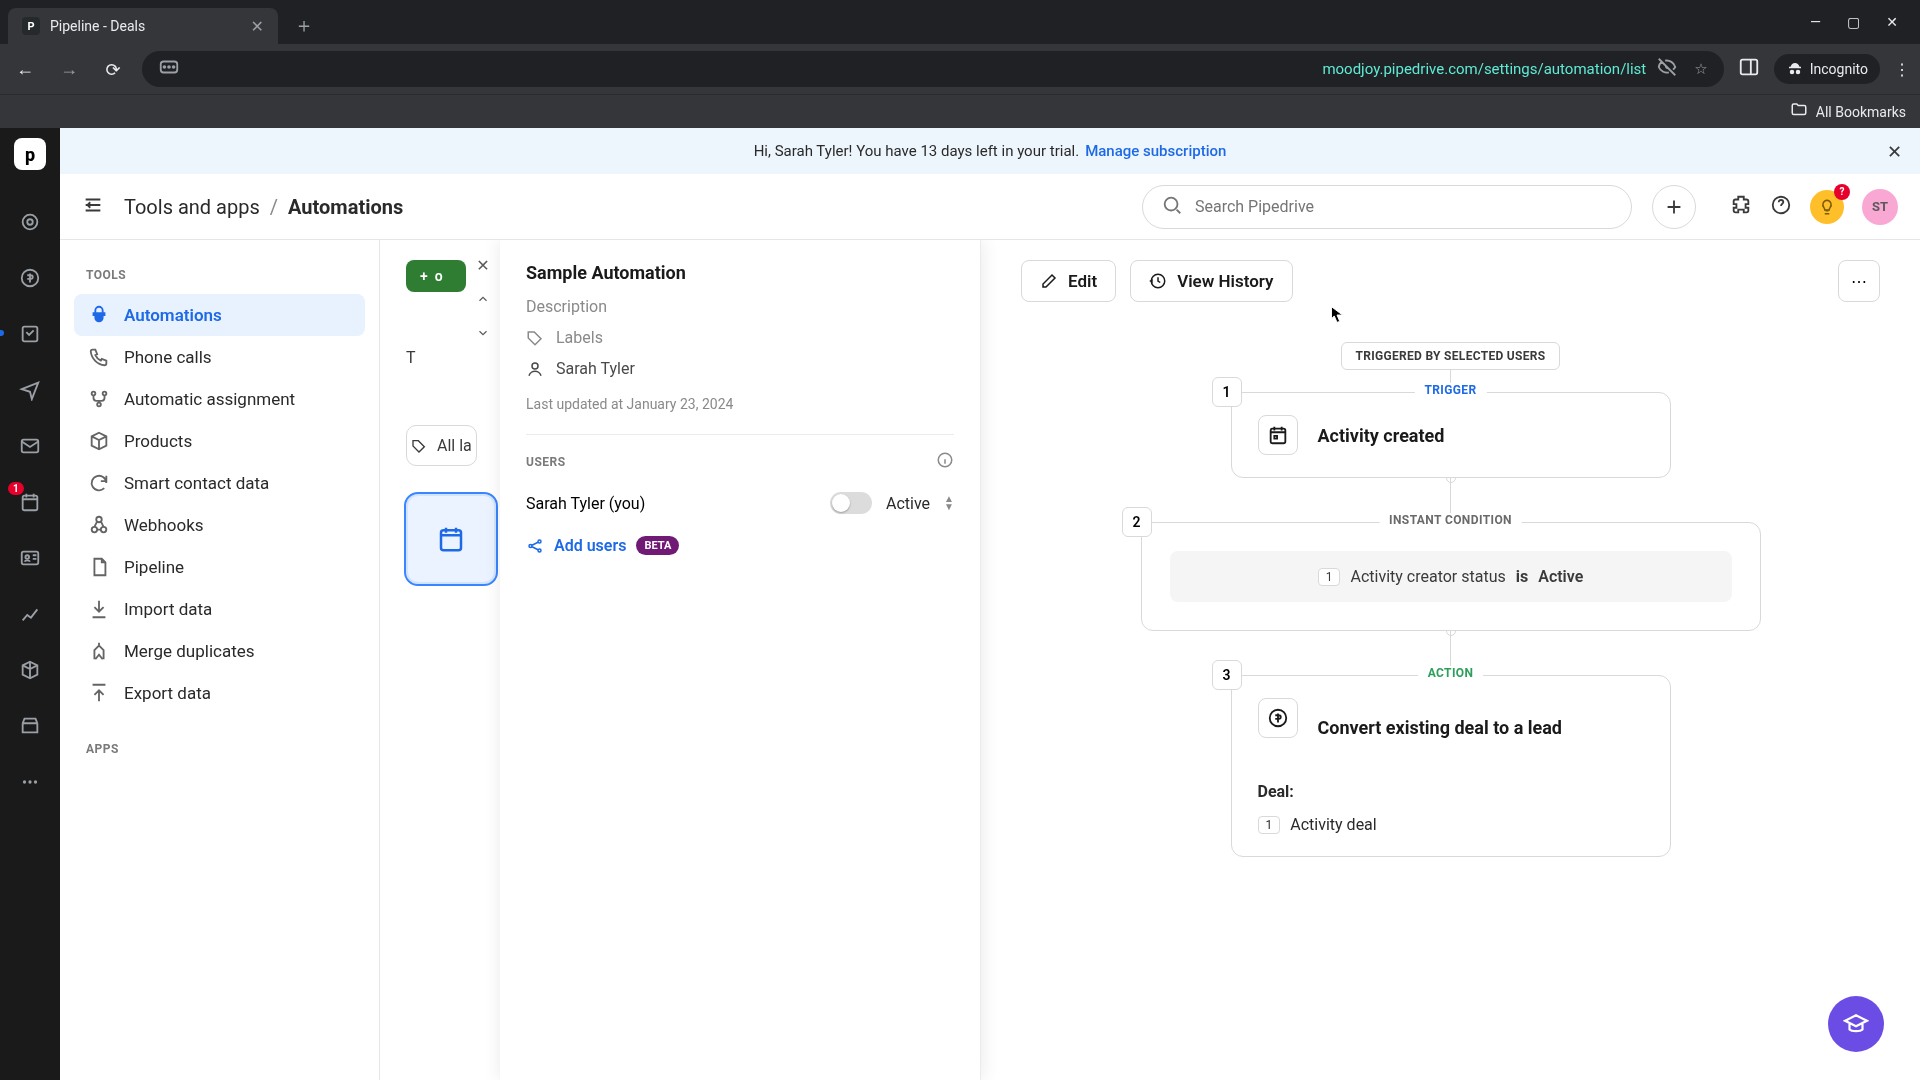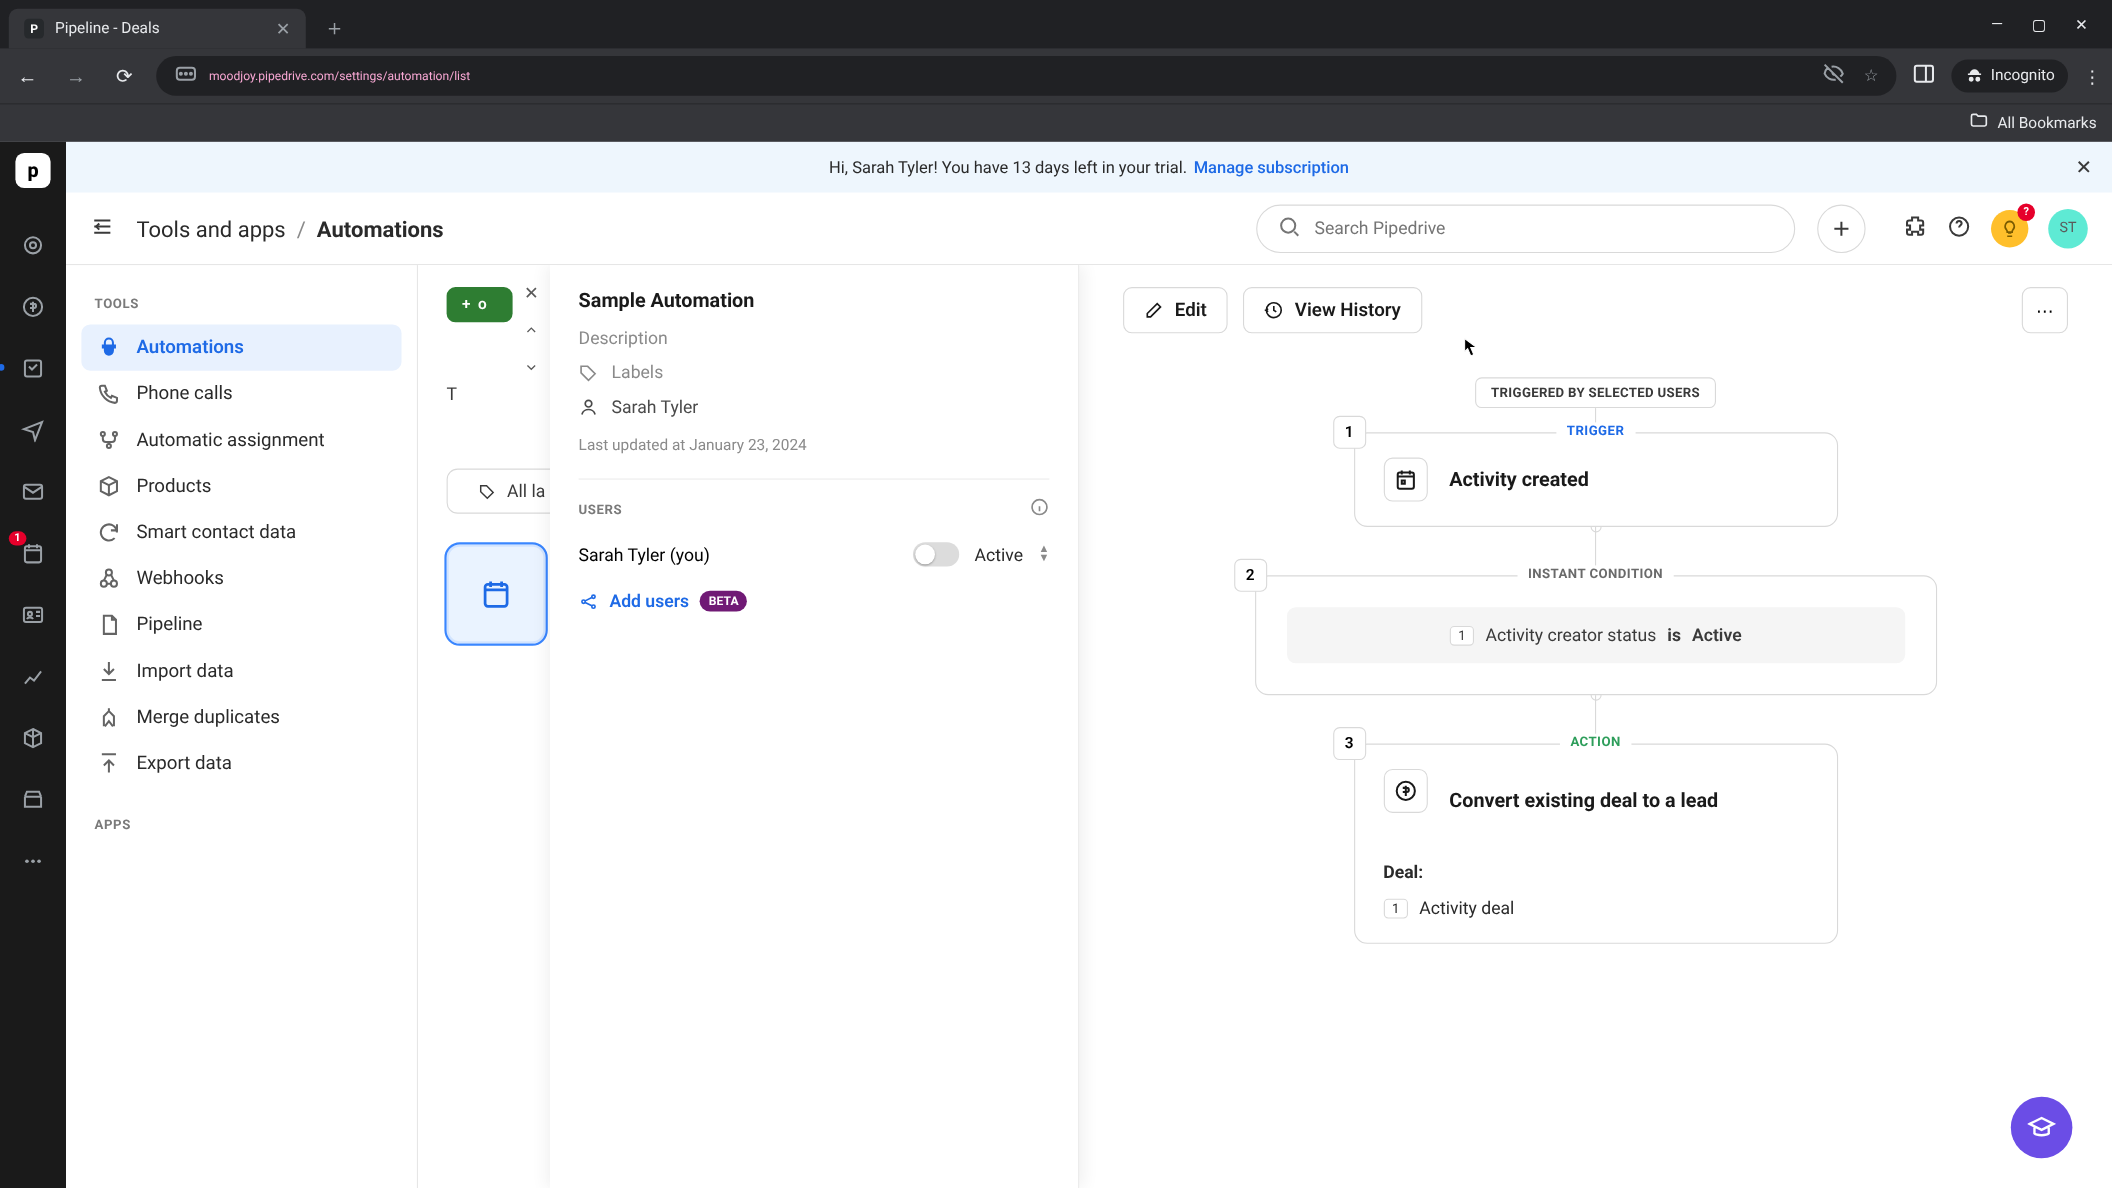"moodjoy.pipedrive.com/settings/automatio" .addr input { color: #f9a8d4 -> #5eead4; font-size: 11px -> 15px; text-align: none -> right }
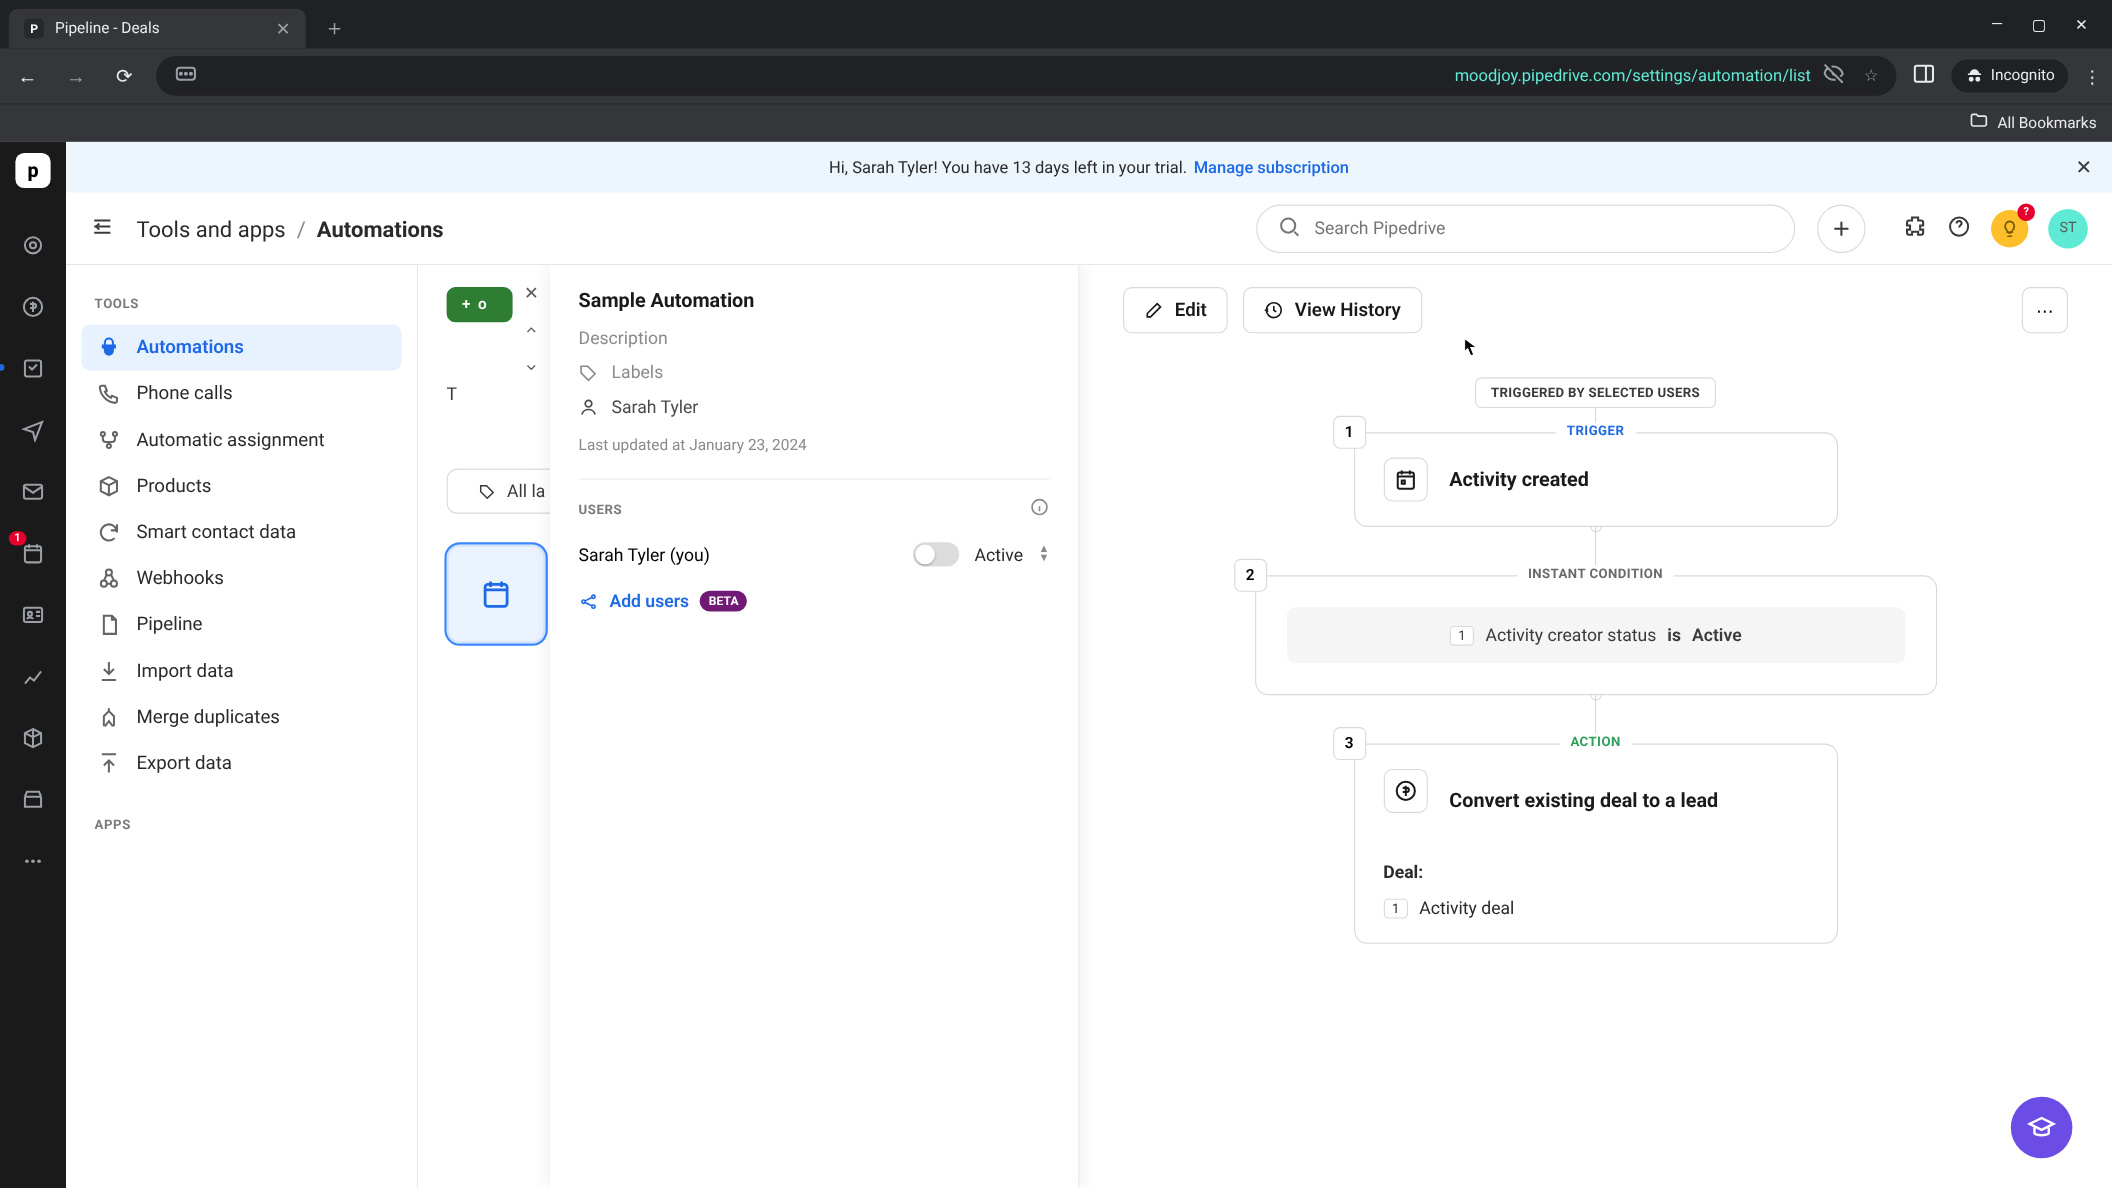"ST" .avatar { background: #5eead4 -> #f9a8d4; font-weight: 400 -> 700 }
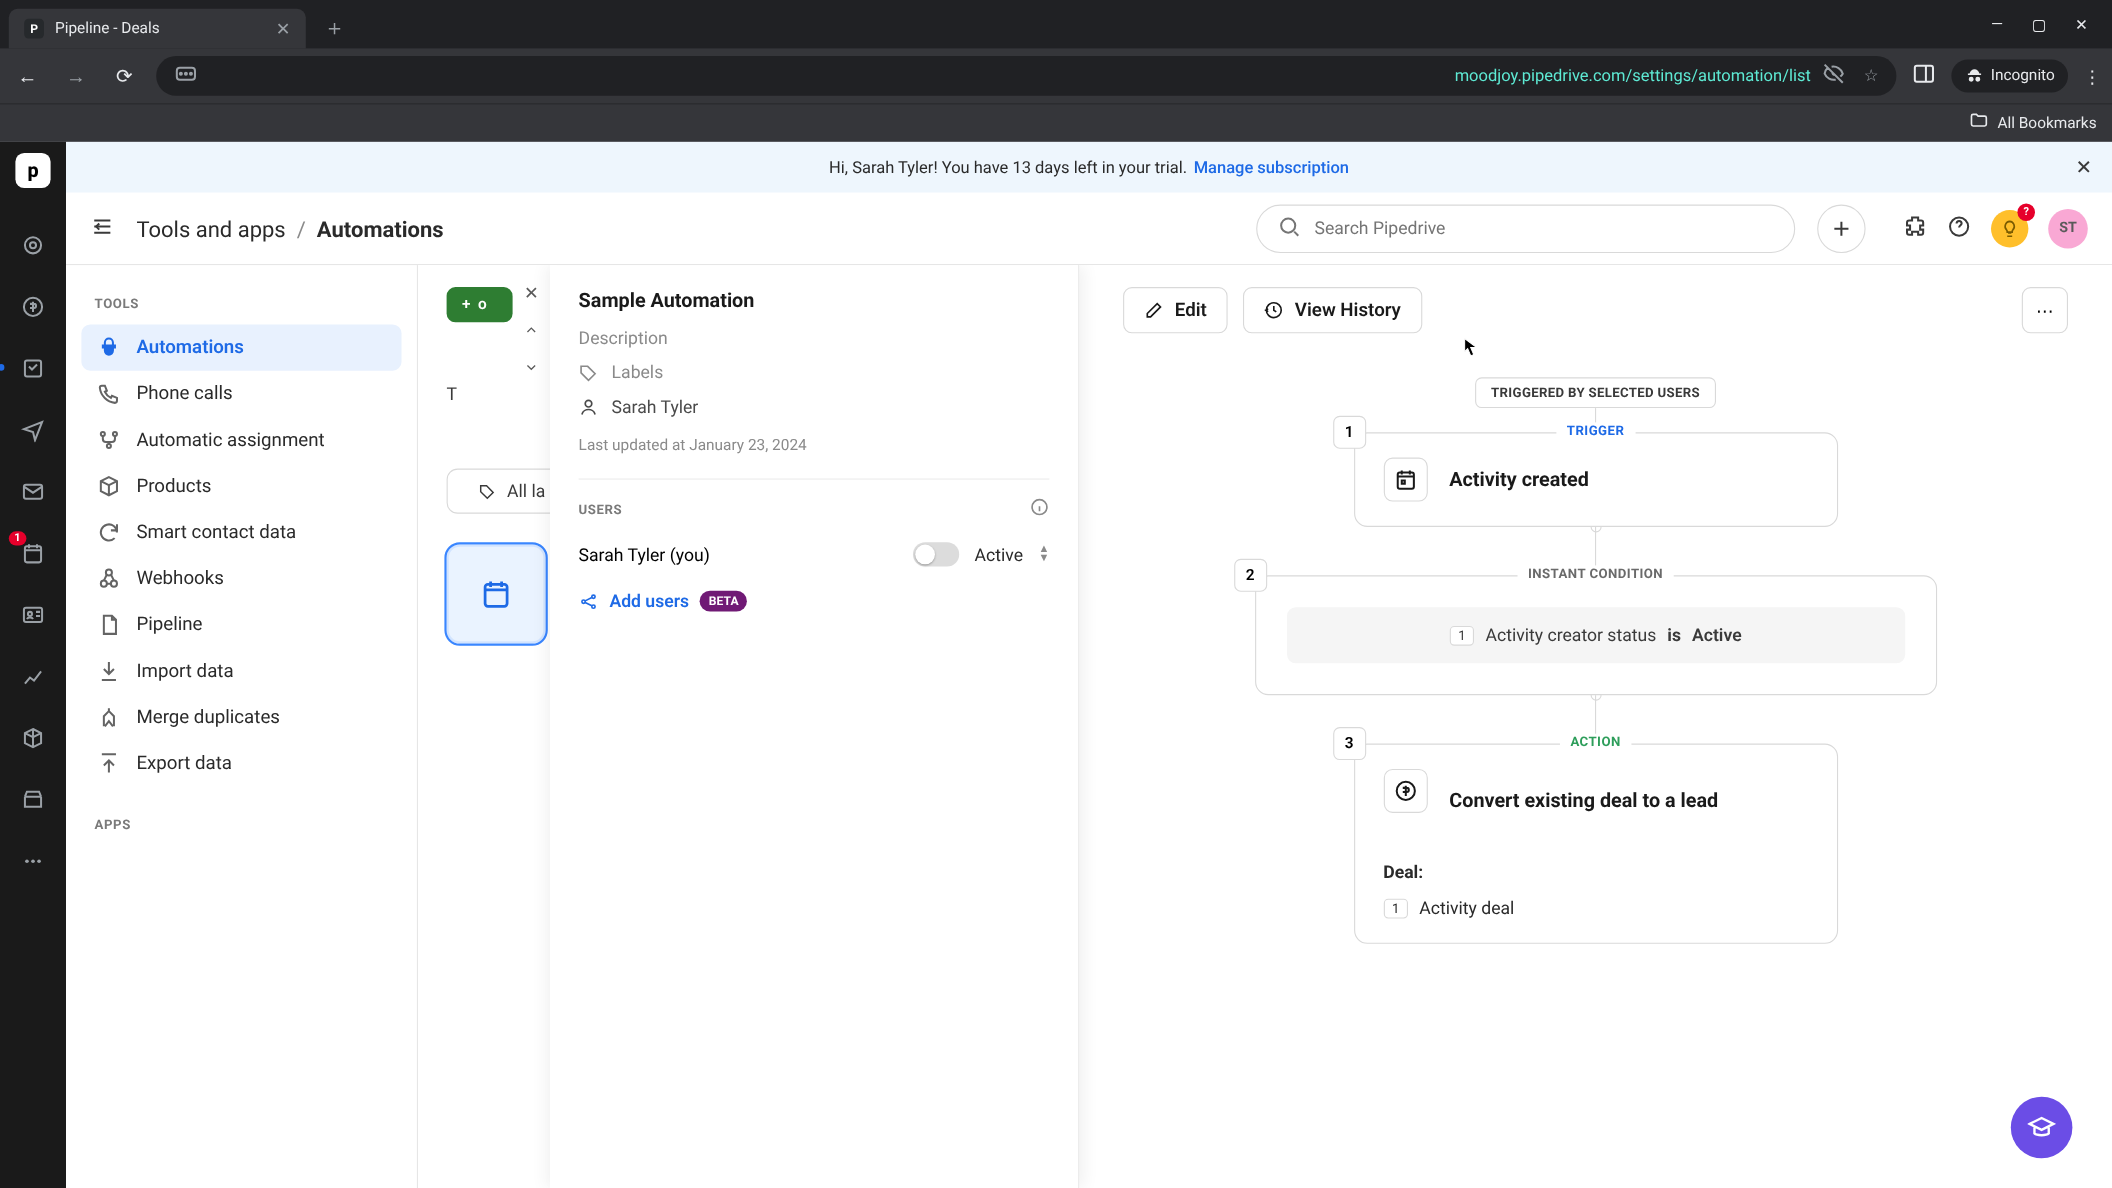"All la" .behind .chip { padding: 10px 28px -> 10px 4px }
